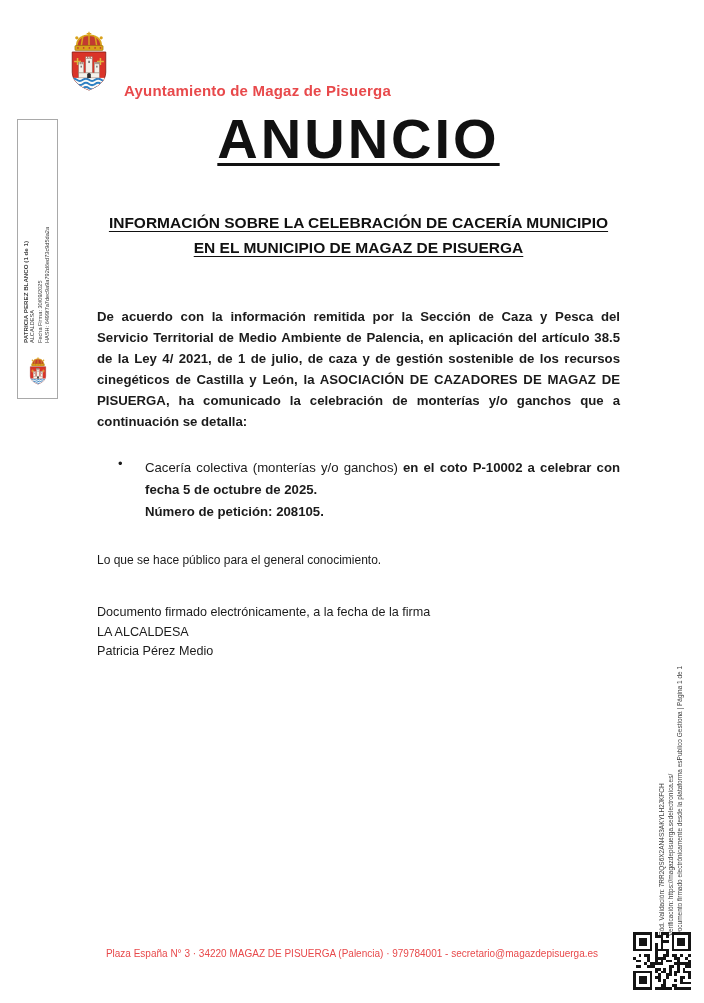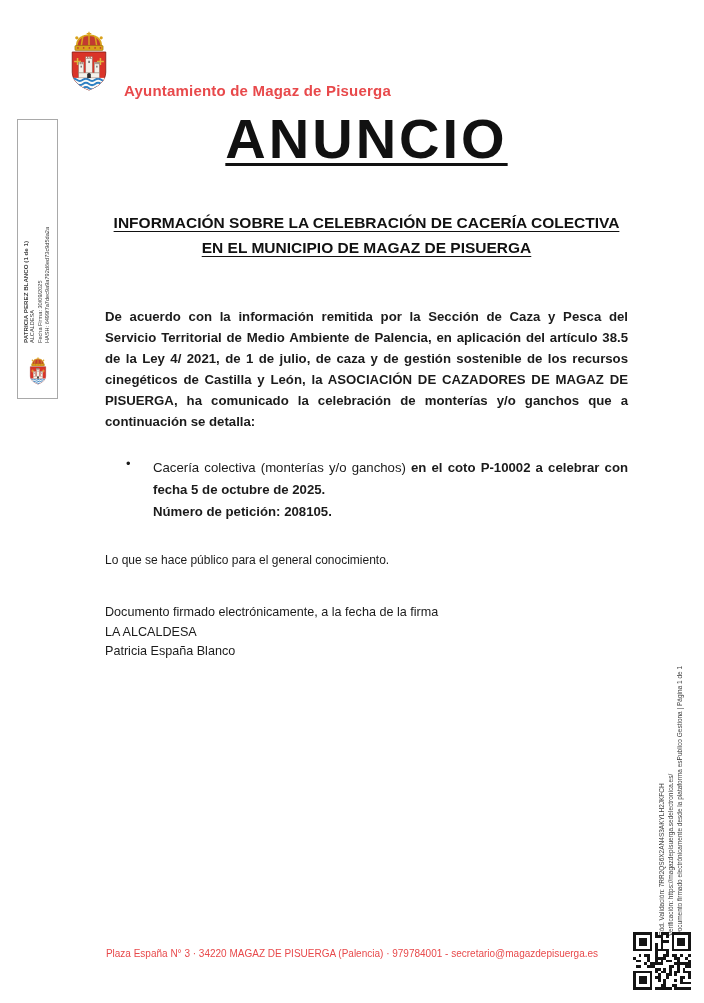"ANUNCIO" .content { left: 105px -> 97px }
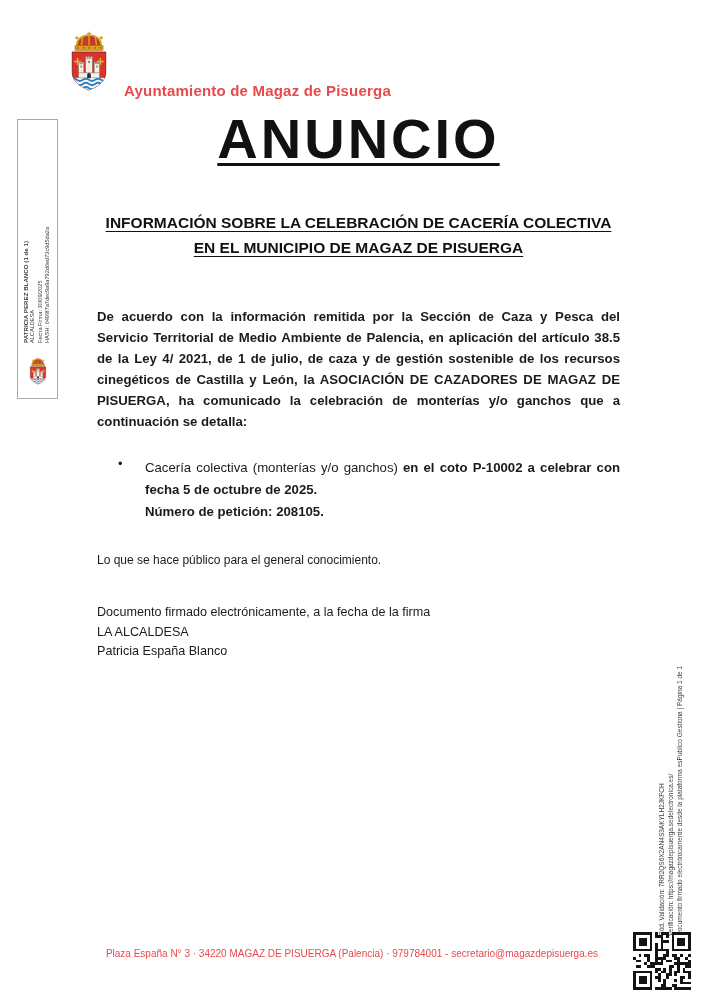"INFORMACIÓN SOBRE LA CELEBRACIÓN DE" span { text: COLECTIVA -> MUNICIPIO }
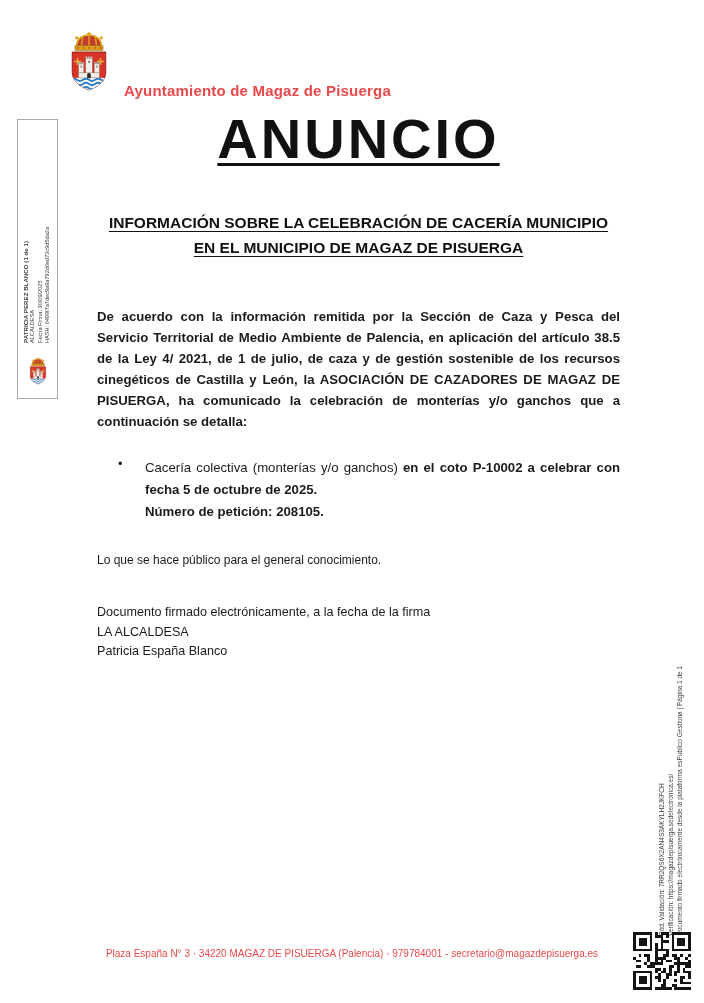"Patricia España Blanco" div { text: España Blanco -> Pérez Medio }
